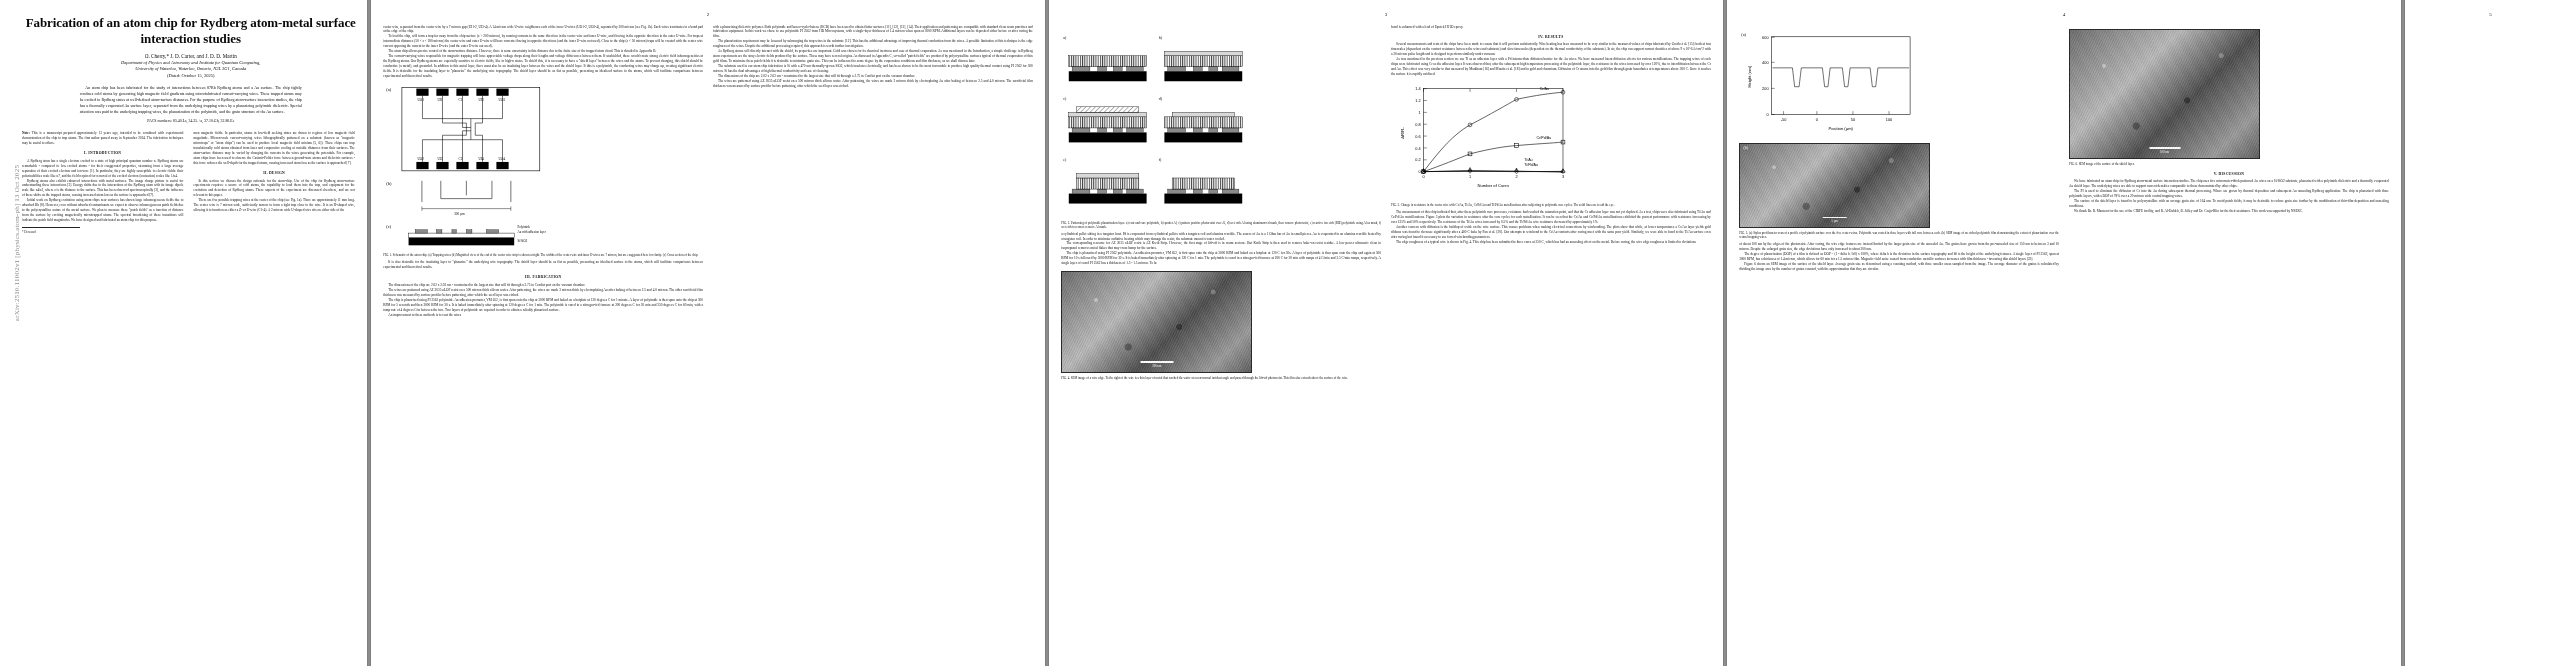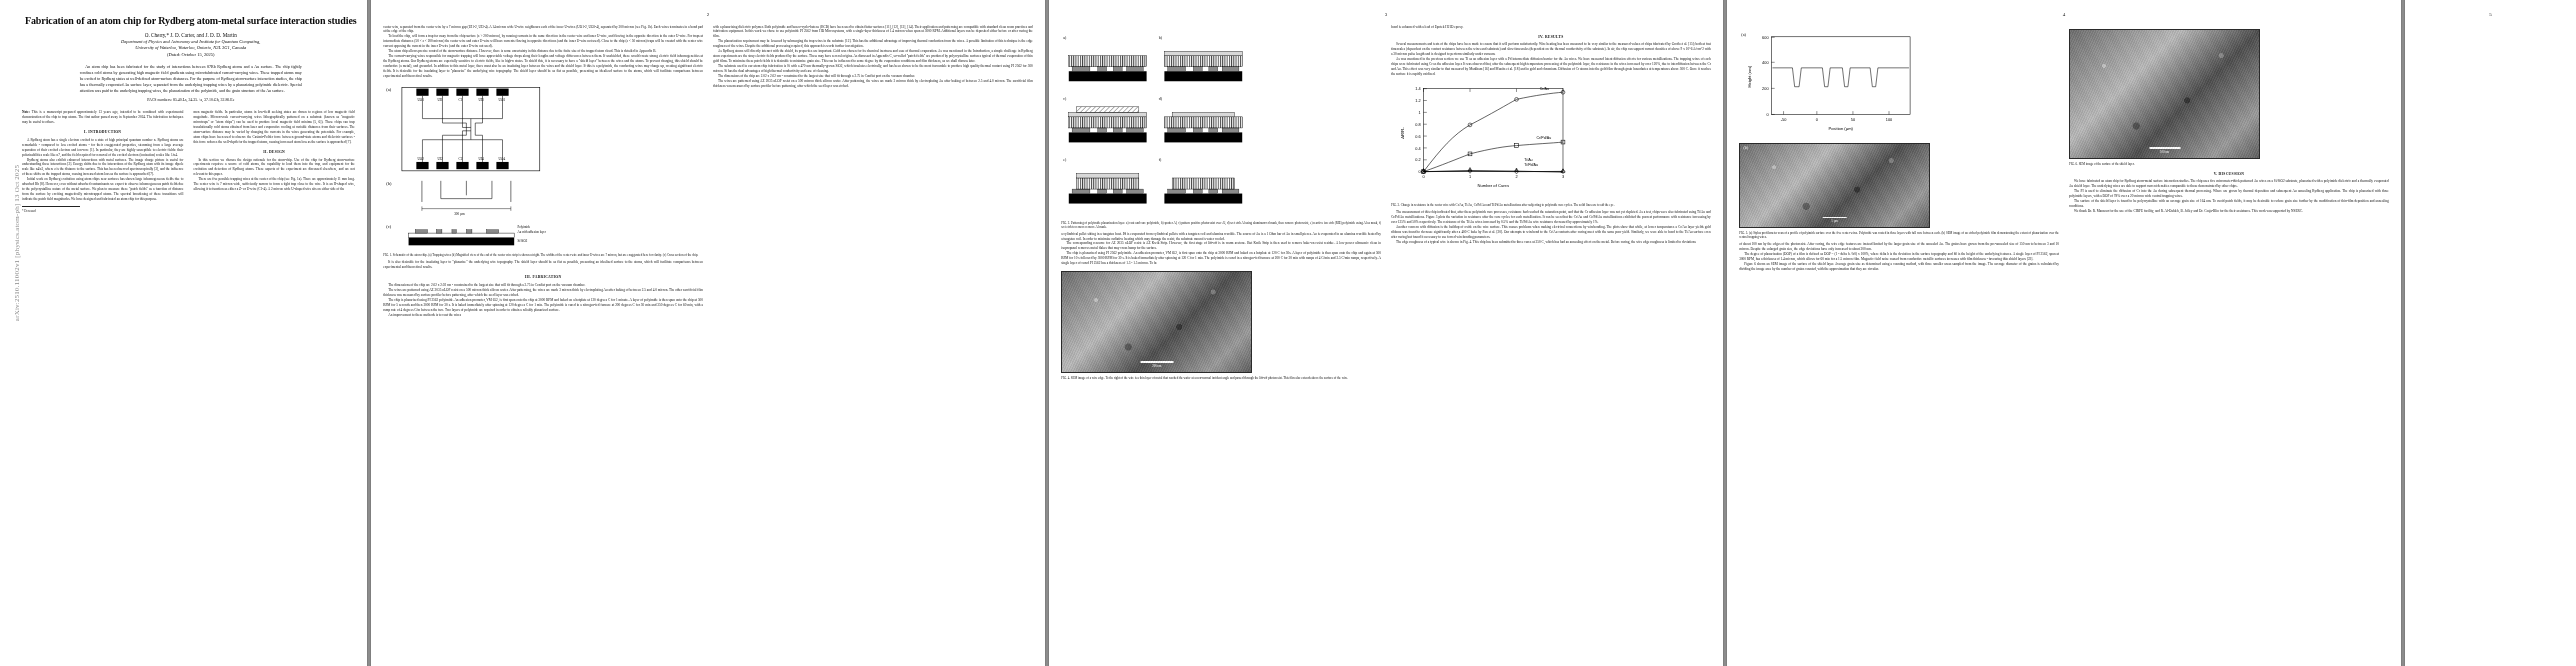"Fabrication of an atom chip" .title { font-size: 10px -> 13px }
